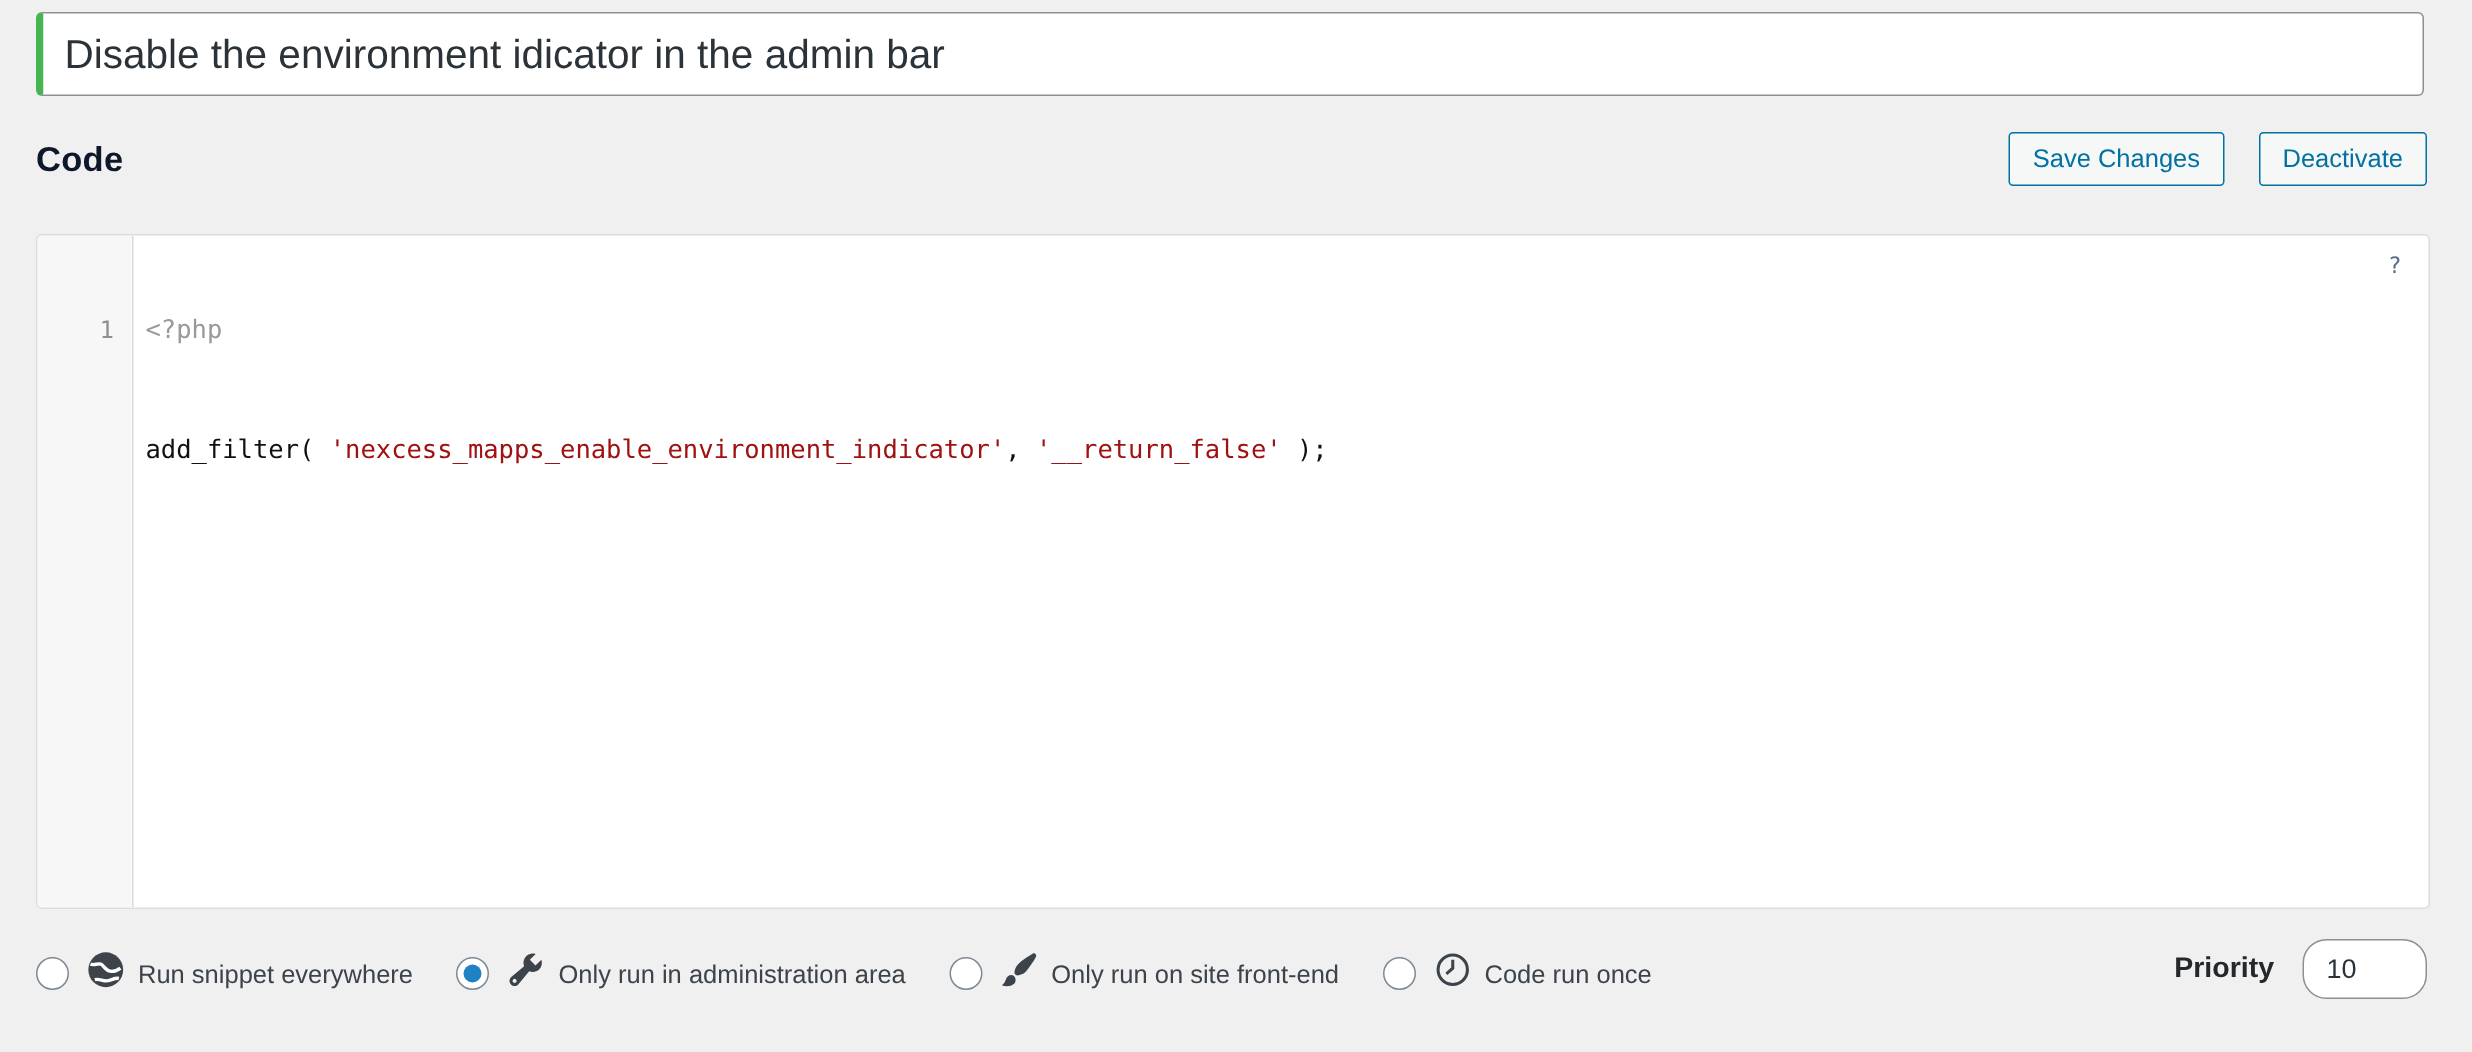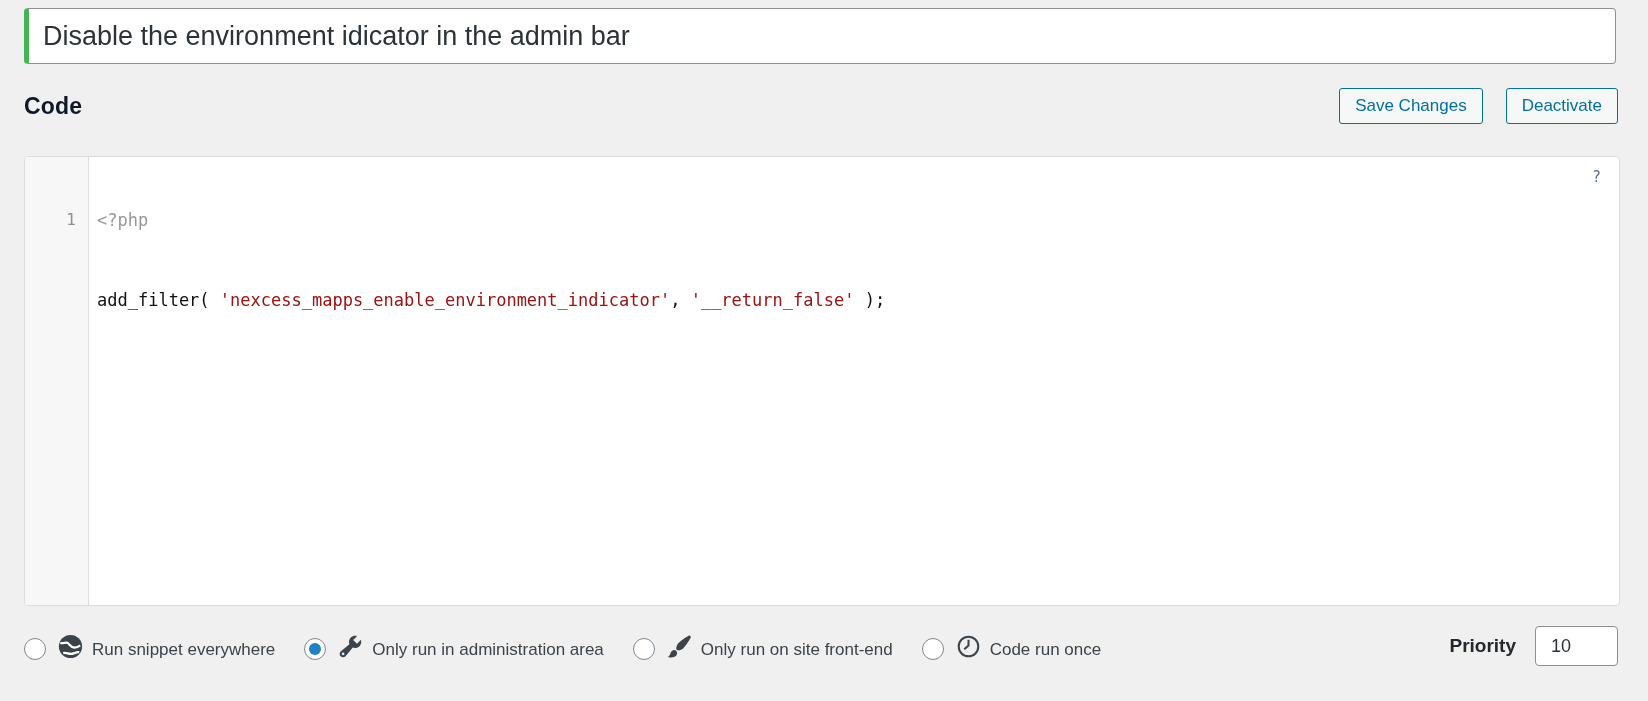"10" .priority-input { border-radius: 4px -> 16px }
